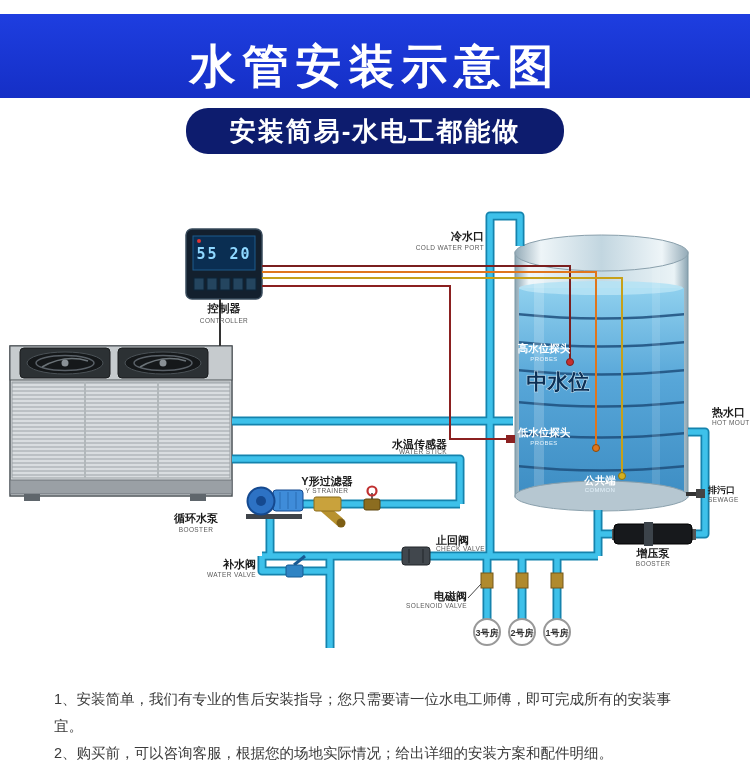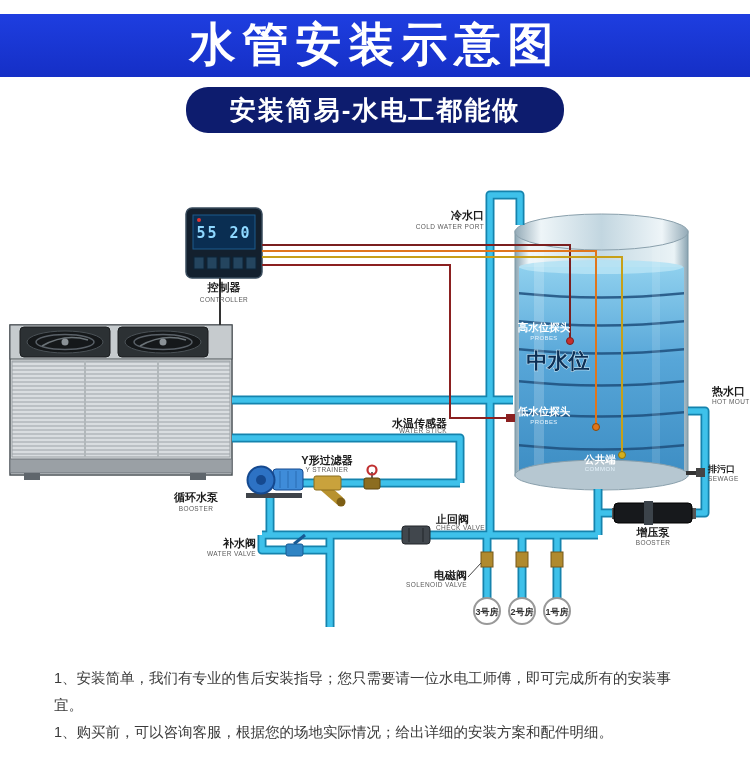"水管安装示意图" .header { align-items: flex-start -> flex-end; height: 63px -> 84px }
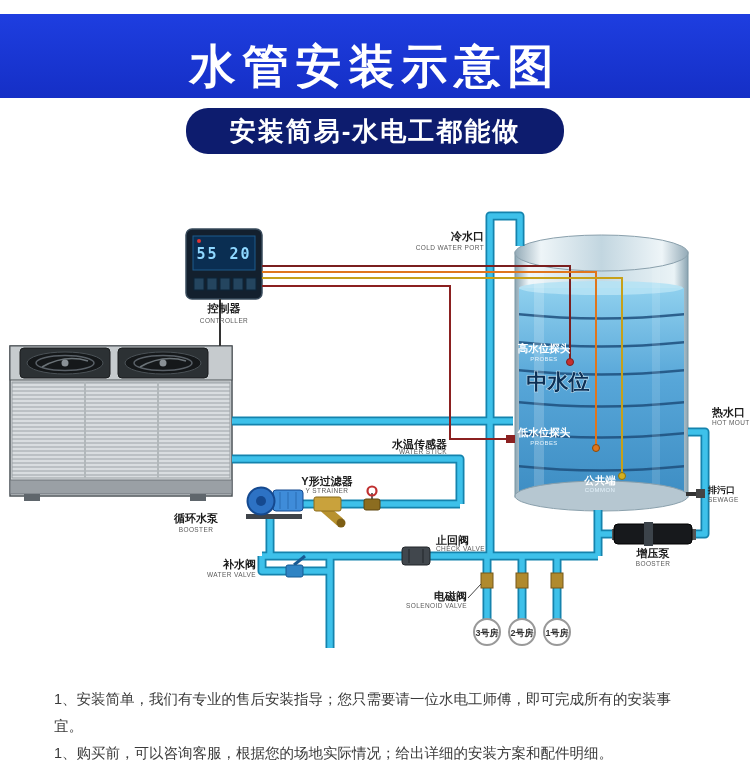"1、购买前，可以咨询客服，根据您的场地实际情况；给出详细的安装方案和配件明细。" p { text: 1 -> 2 }
